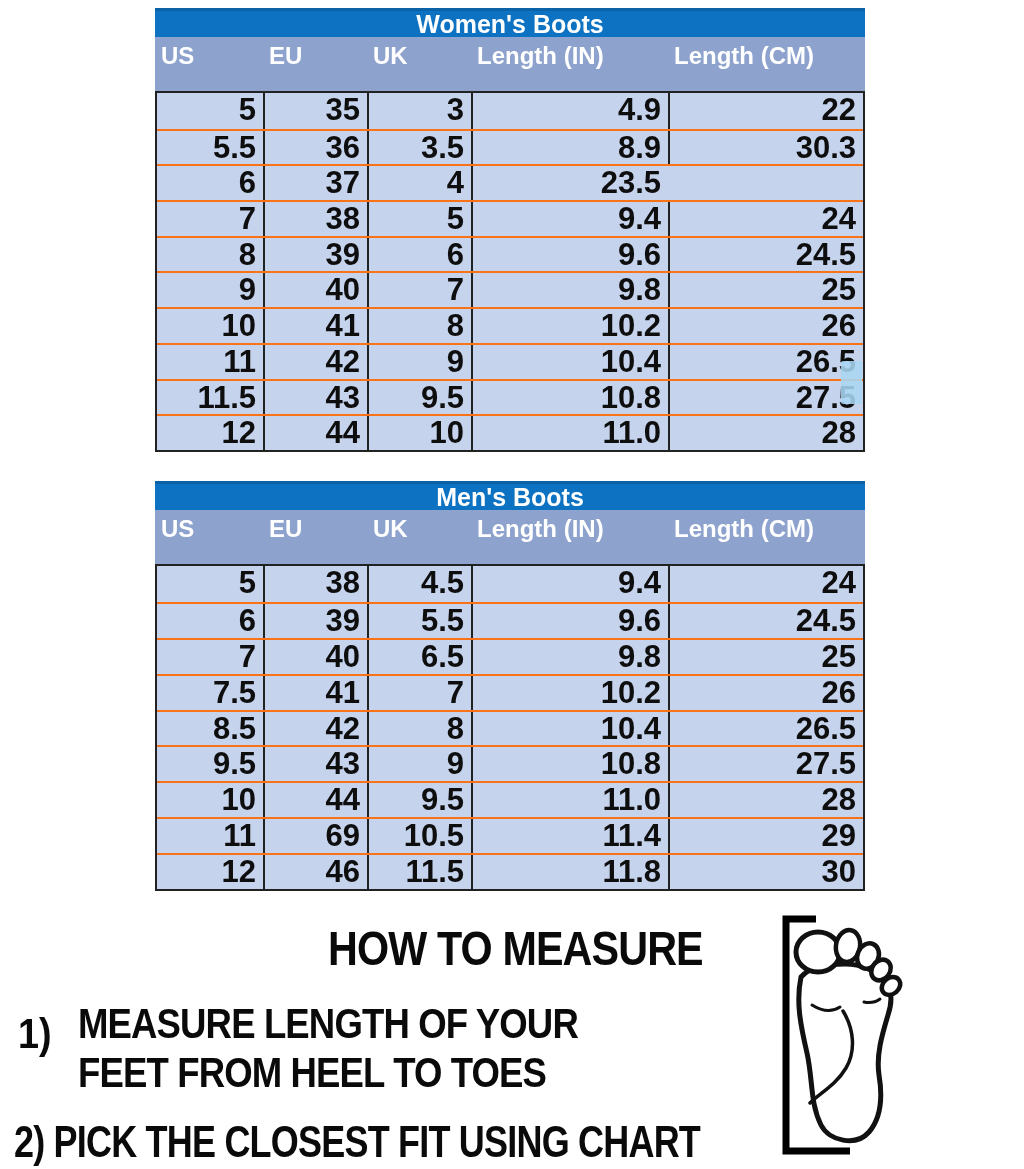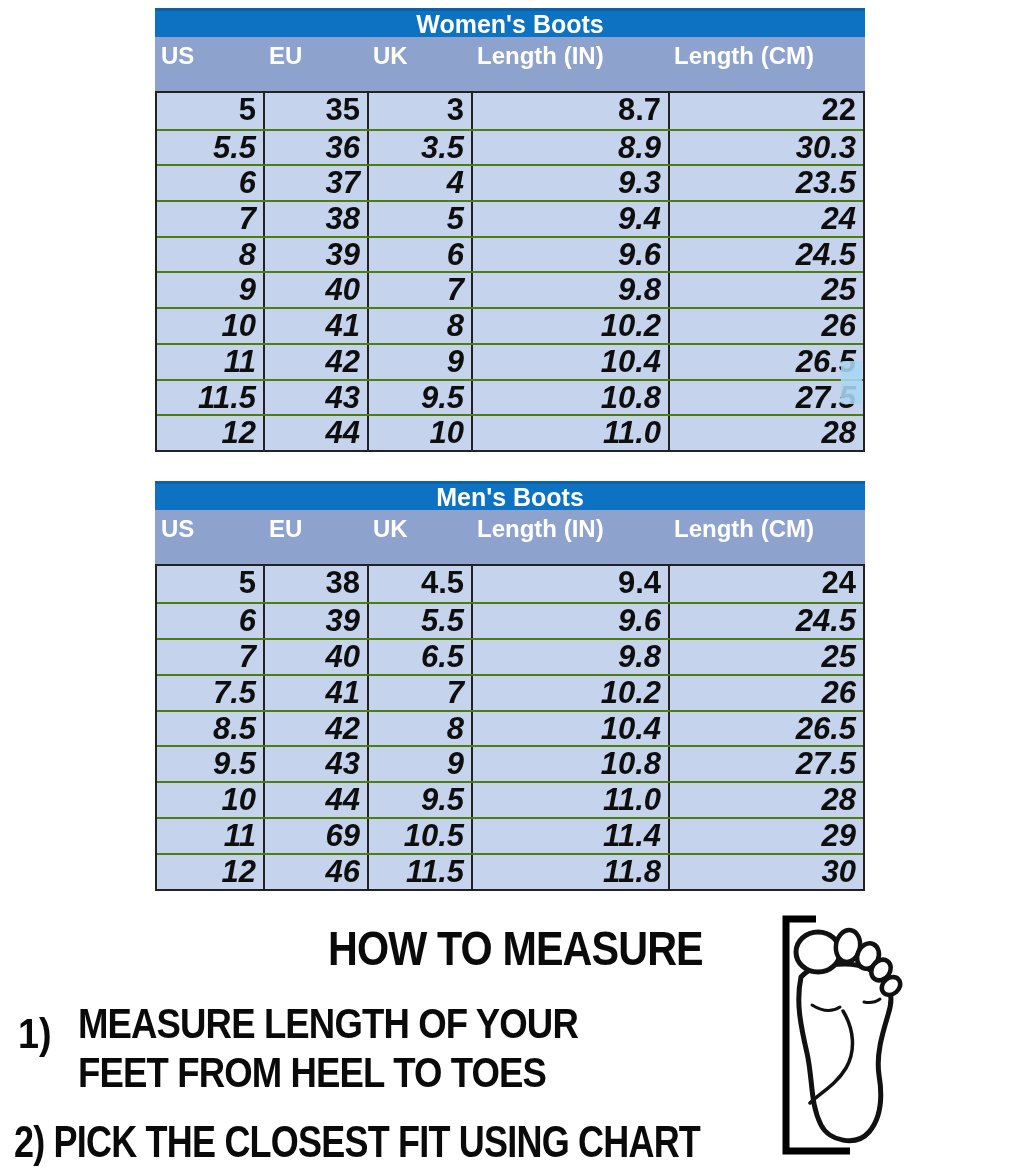"8.7" div.td { text: 8.7 -> 4.9 }
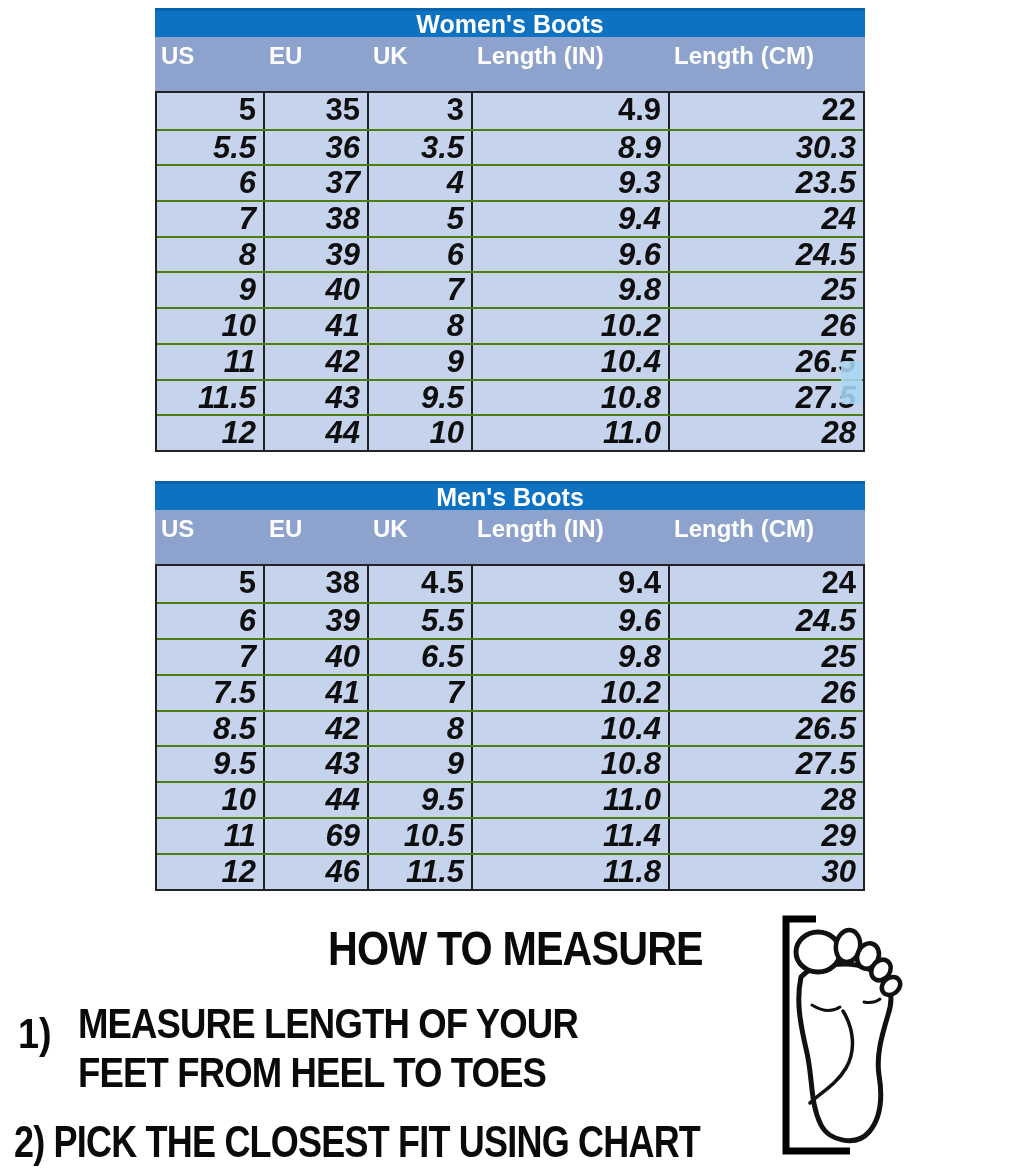"5.5" .t-row + .t-row { border-top: 2px solid #4d7c0f -> 2px solid #f97316; font-style: italic -> none }
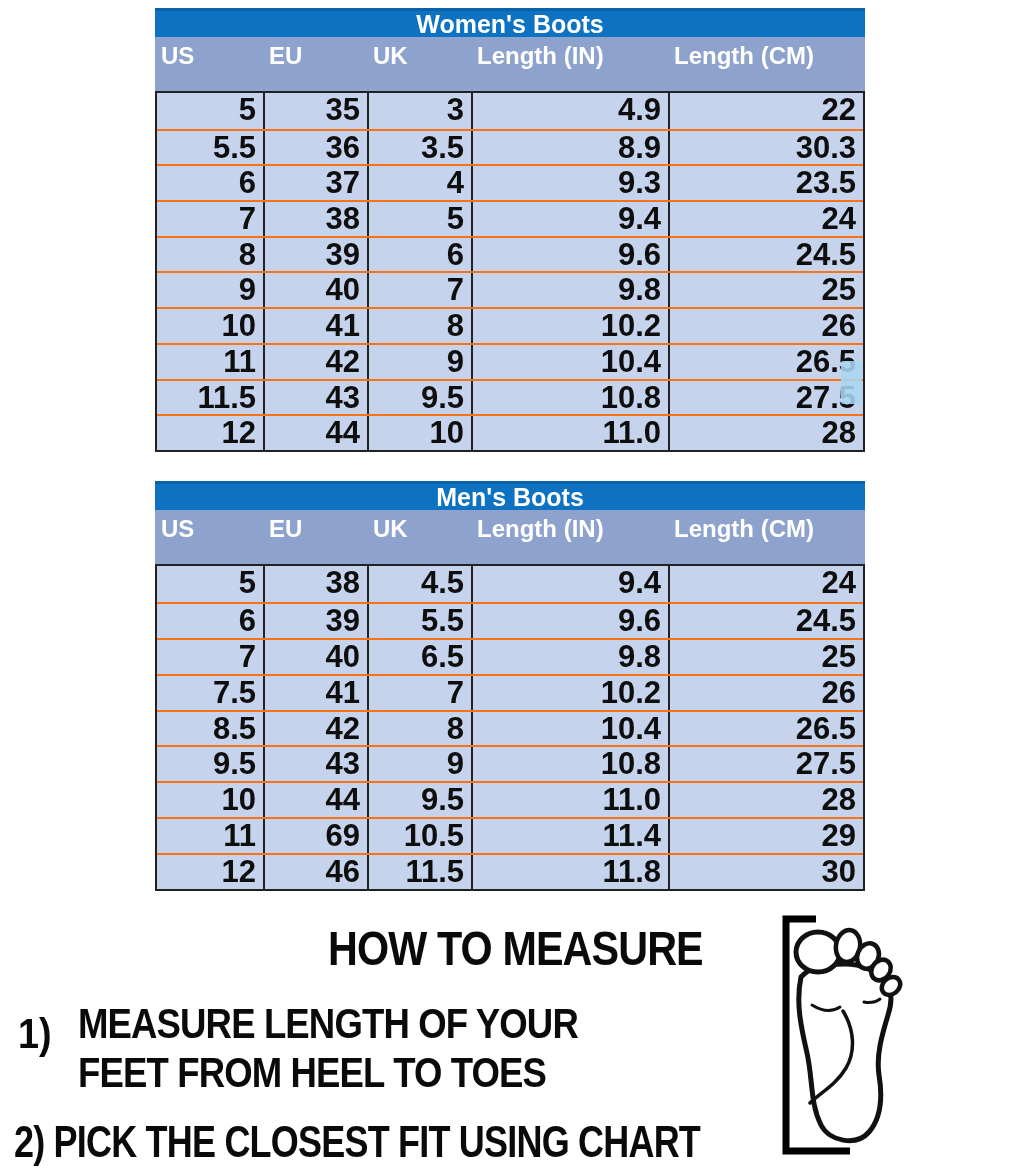"9.3" div.td { html: <div>9.3</div> -> none }
